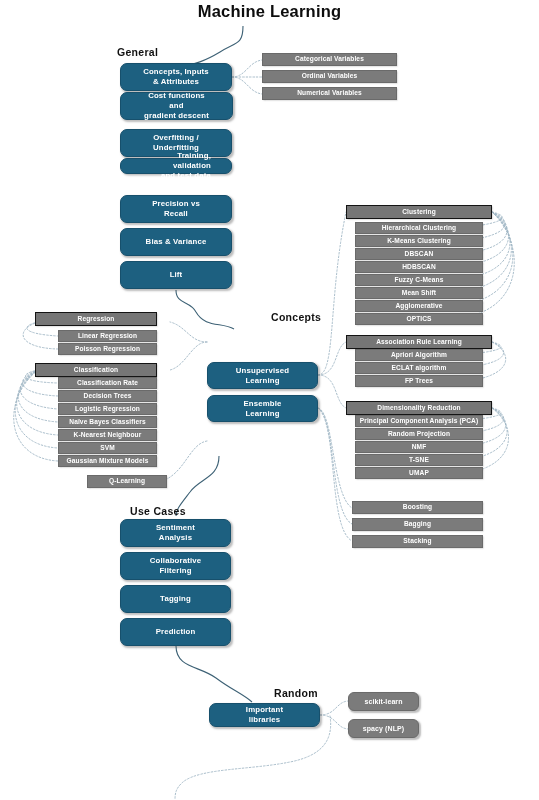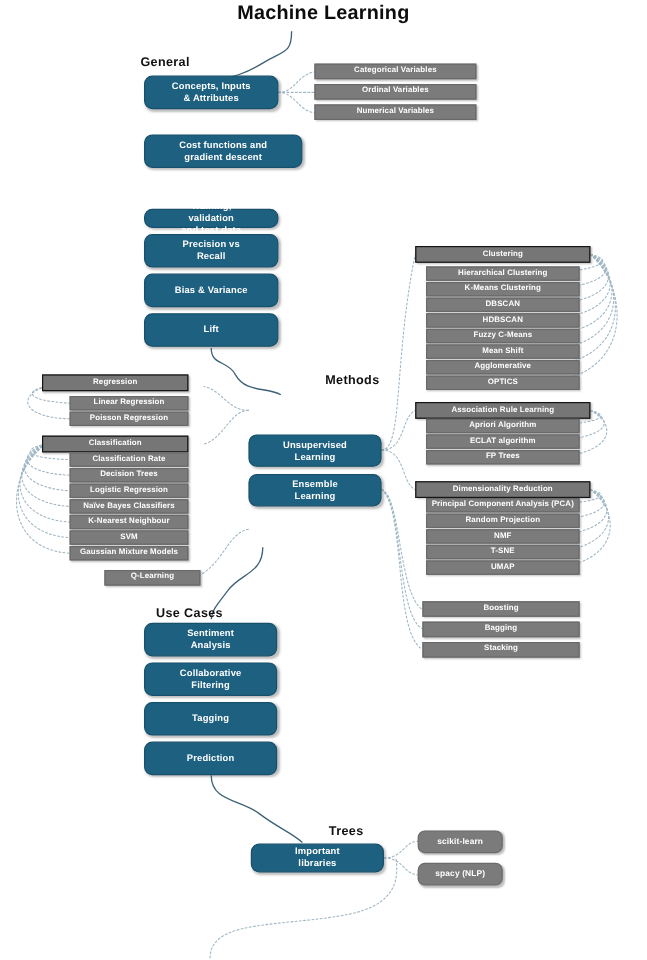"Cost functions and" div.node-blue { top: 112px -> 92px; width: 132px -> 113px }
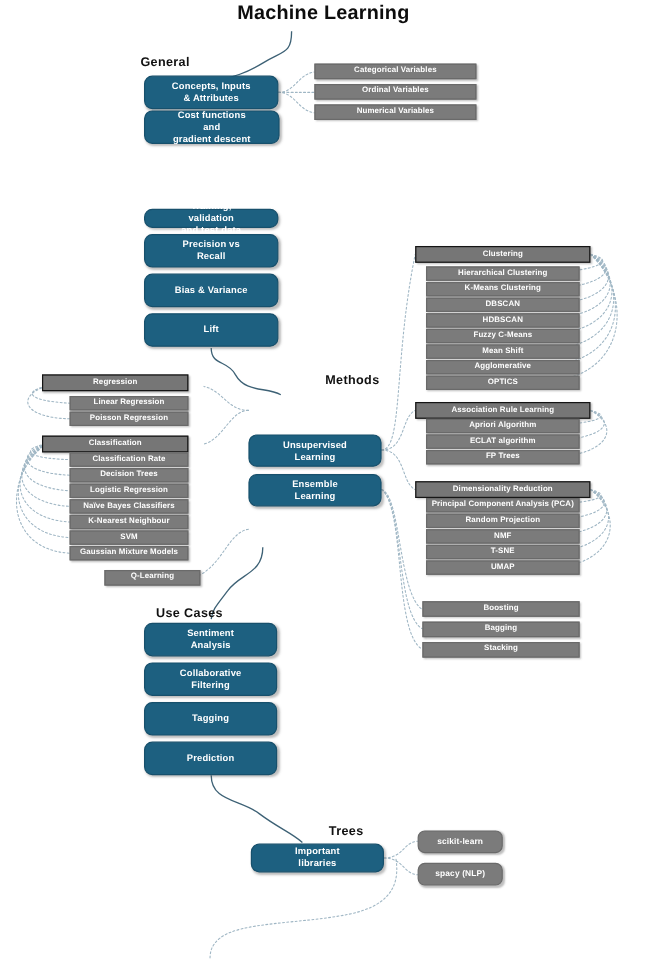"Overfitting / Underfitting" div.node-blue { html: none -> <div>Overfitting / Underfitting</div> }
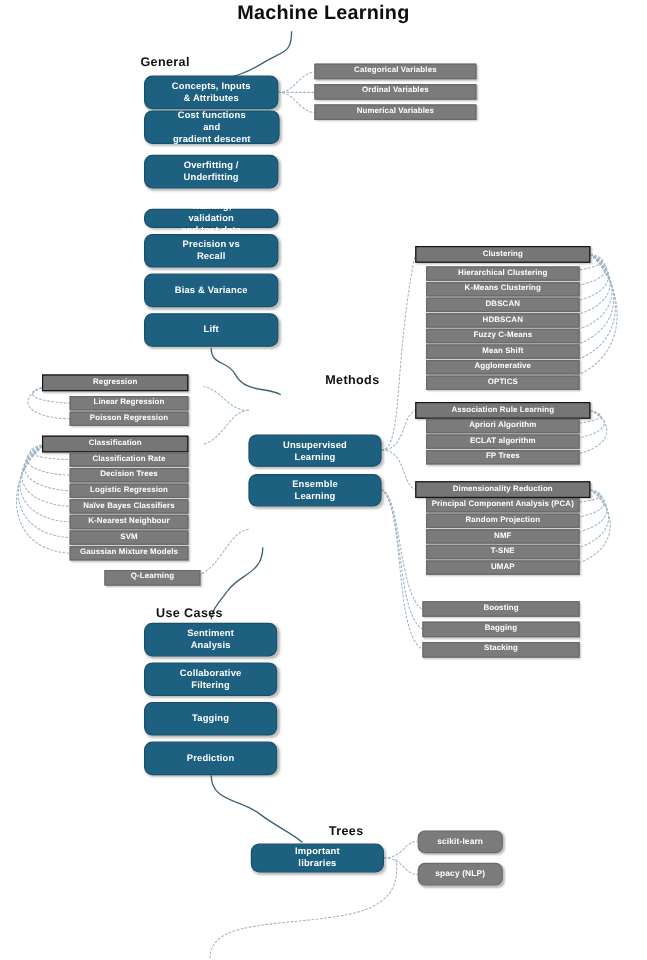"Training, validation" div.node-blue { text-align: none -> right; top: 174px -> 158px }
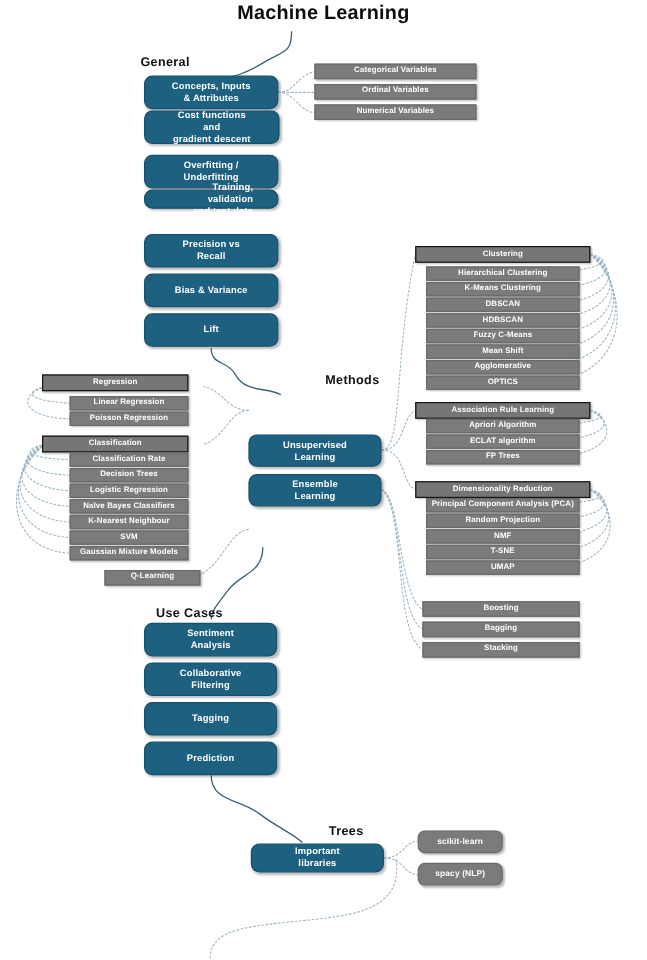"Methods" div.section-head { text: Methods -> Concepts }
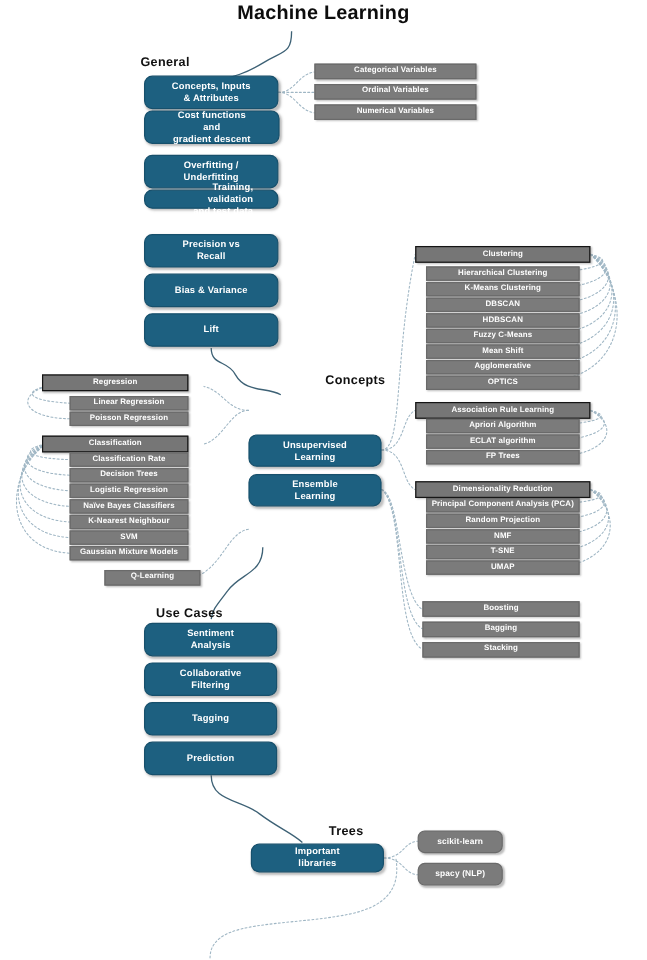"Trees" div.section-head { text: Trees -> Random }
